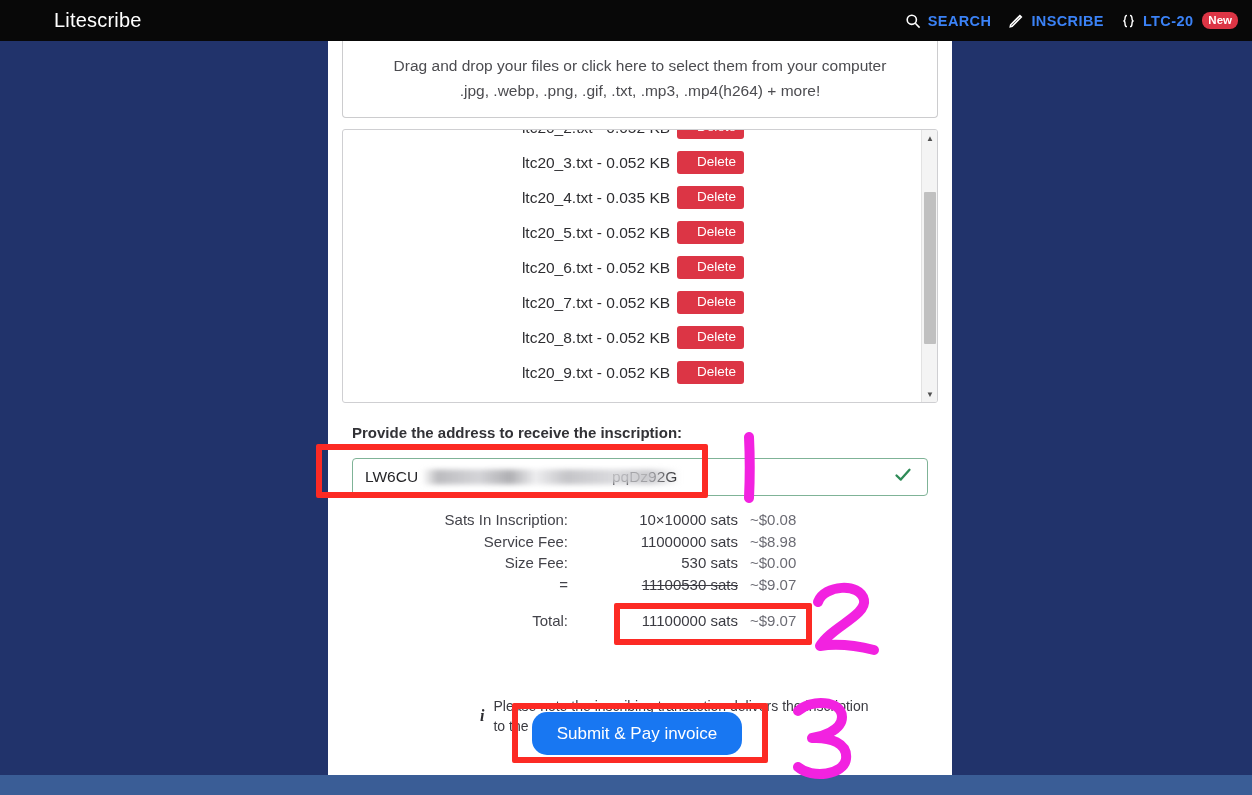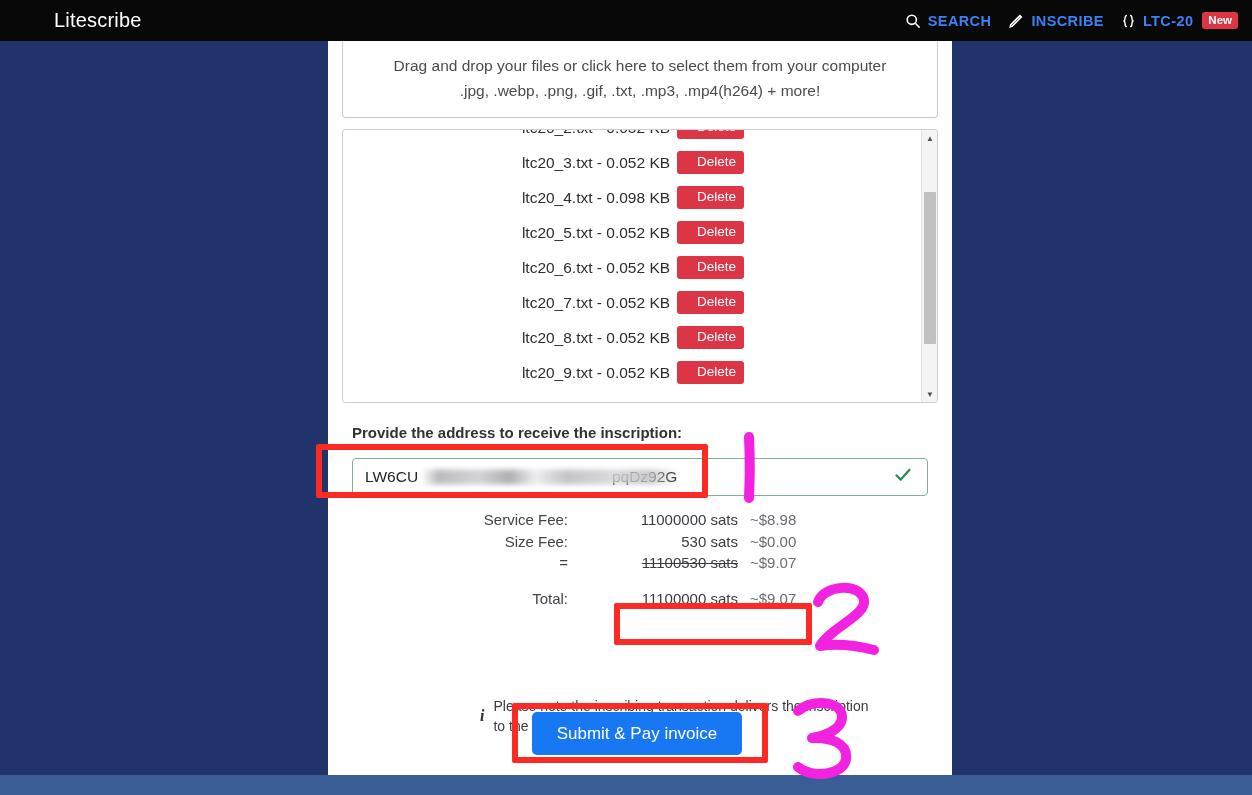"New" .badge-new { border-radius: 3px -> 8px }
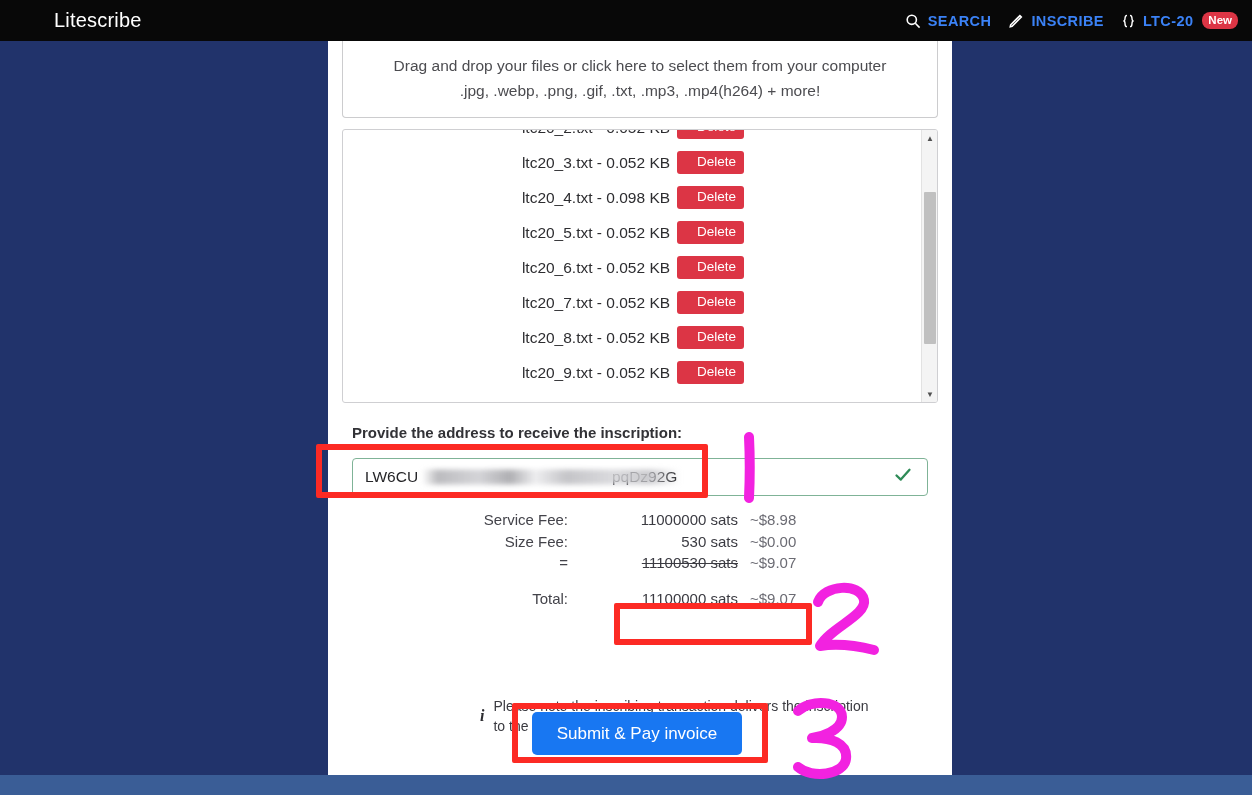"ltc20_4.txt - 0.098 KB" span.file-name { text: 0.098 -> 0.035 }
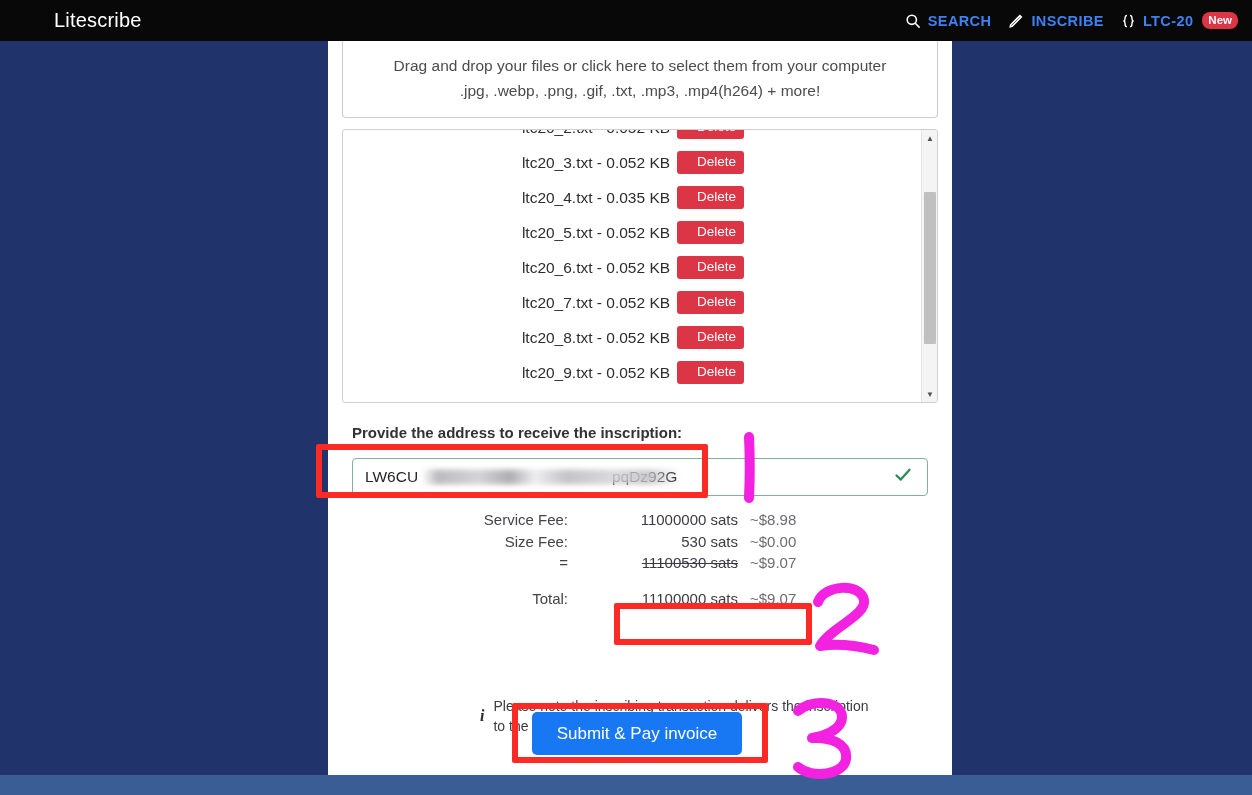"Sats In Inscription:" div.fee-row { html: none -> <div> <span>Sats In Inscription:</span> <span>10×10000 sats</span> <span>~$0.08</span> </div> }
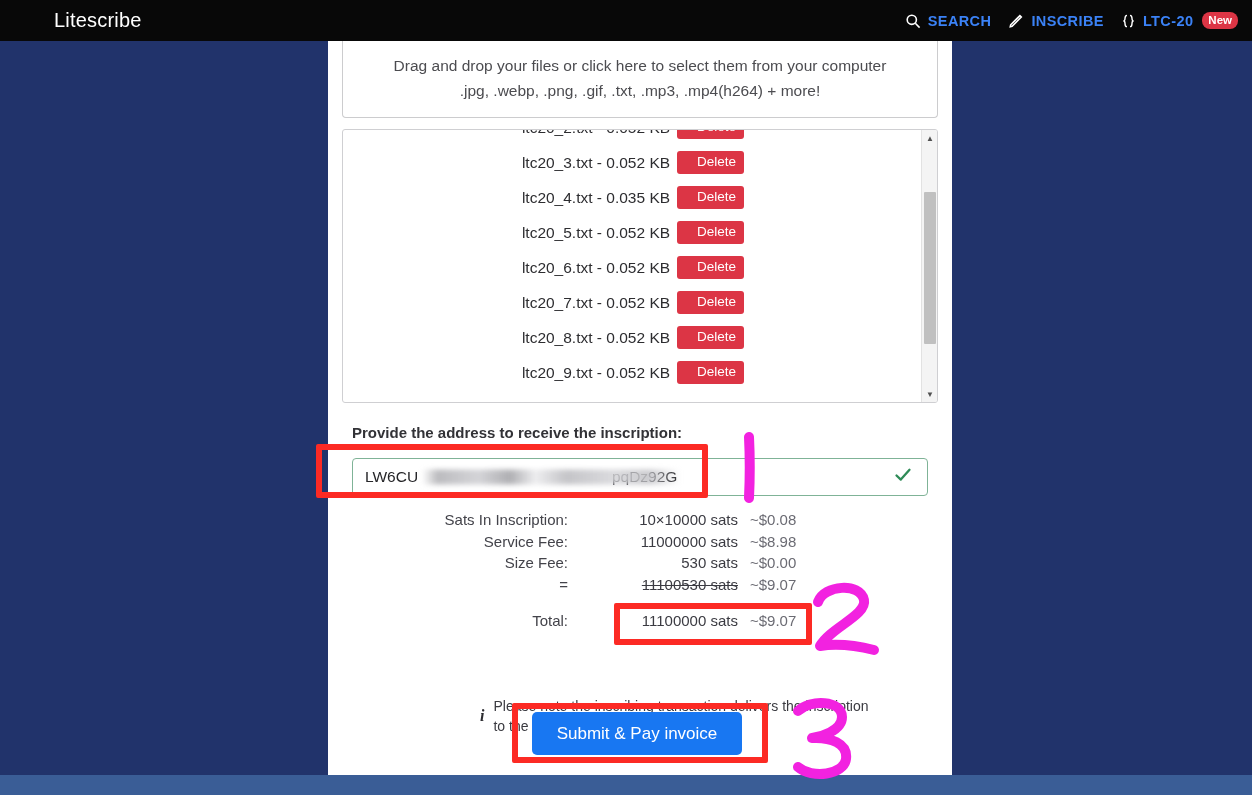"Submit & Pay invoice" .submit-btn { border-radius: 5px -> 15px }
